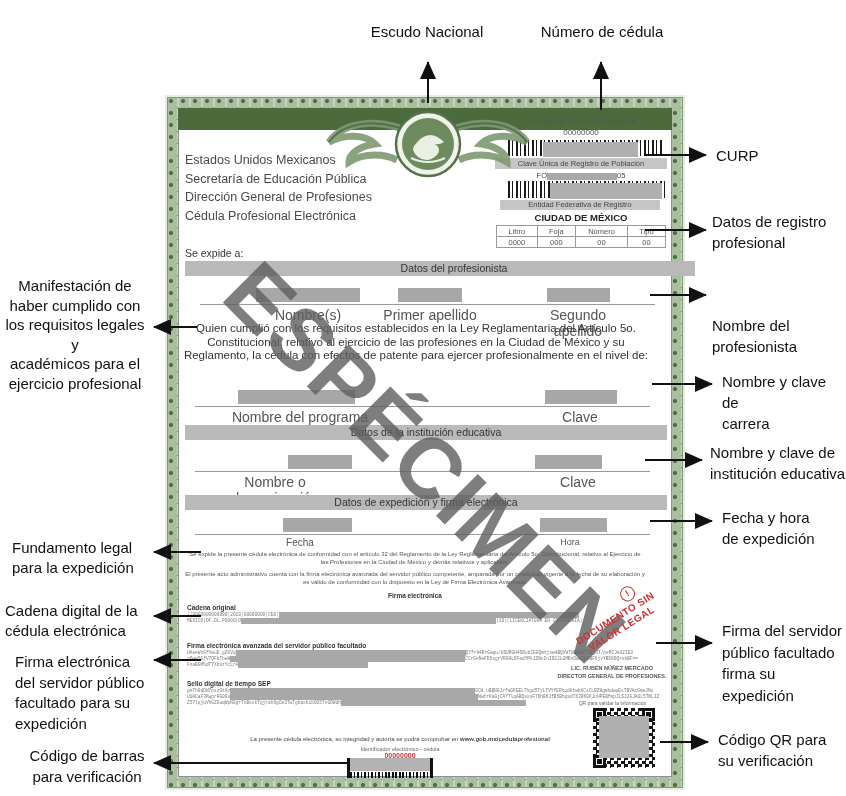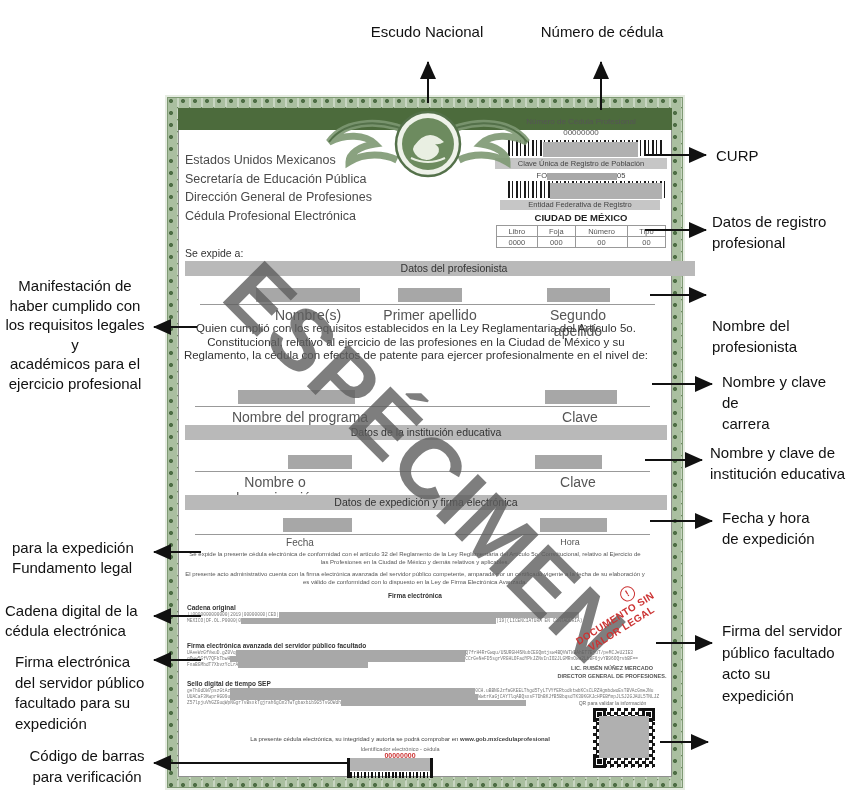"para la expedición" div { order: before "Fundamento legal" -> after "Fundamento legal" }
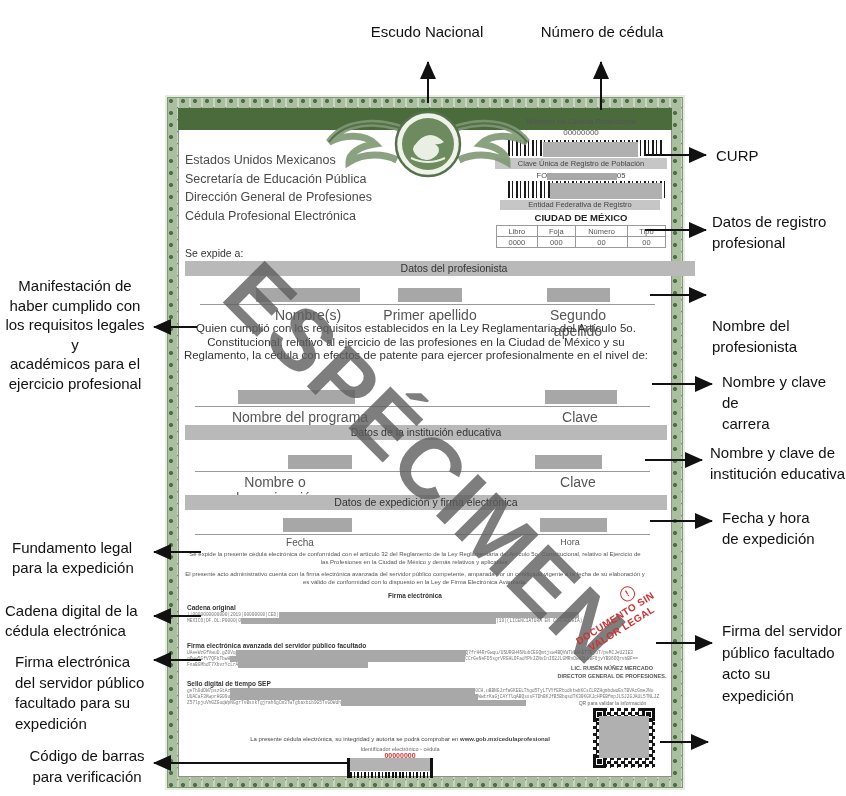"acto su expedición" div { text: acto -> firma }
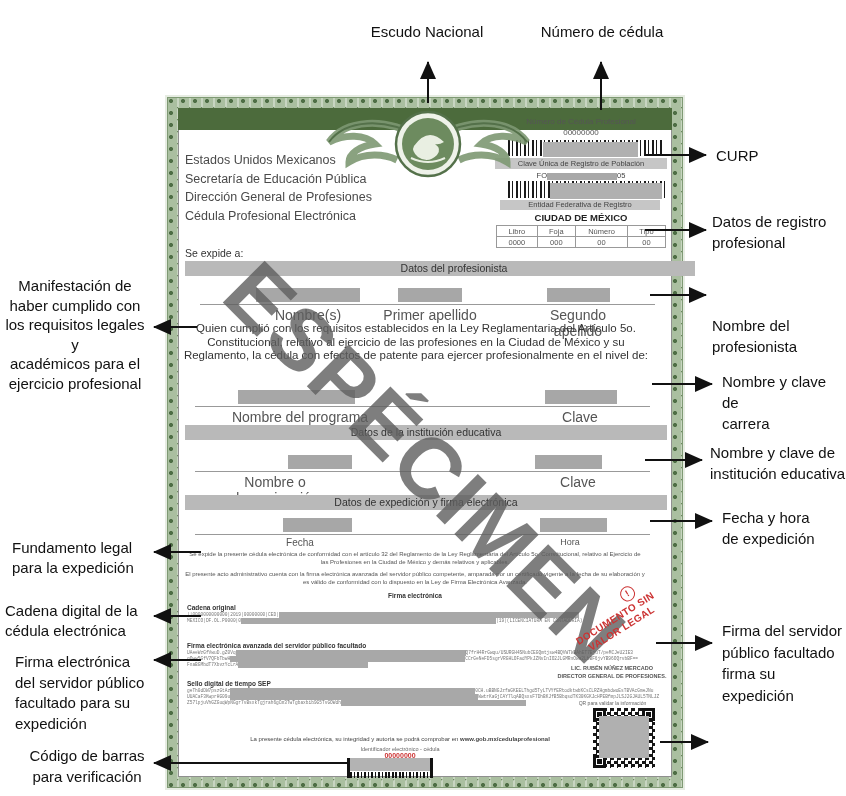"Código QR para" div.ann { html: none -> <div> <div>Código QR para</div> <div>su verificación</div> </div> }
